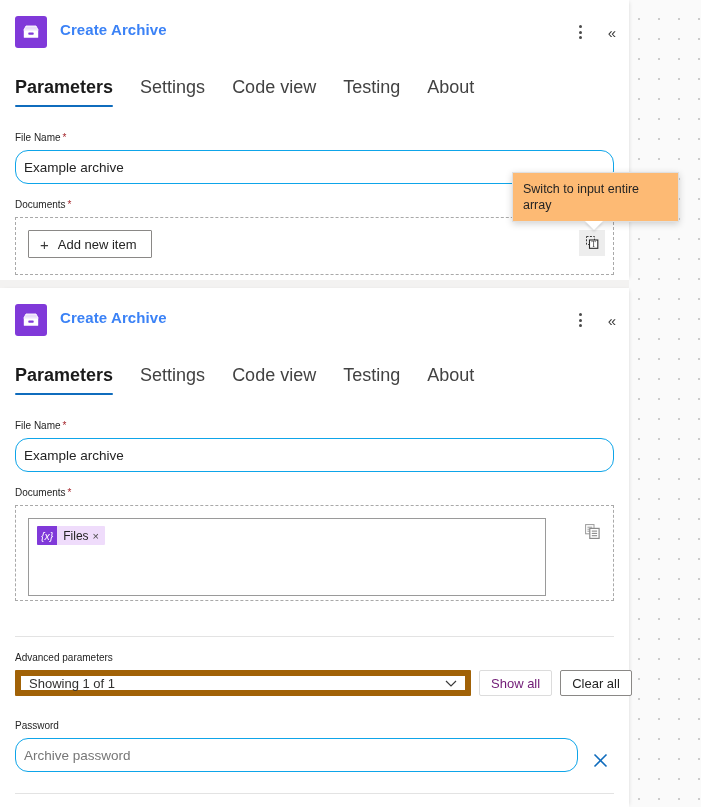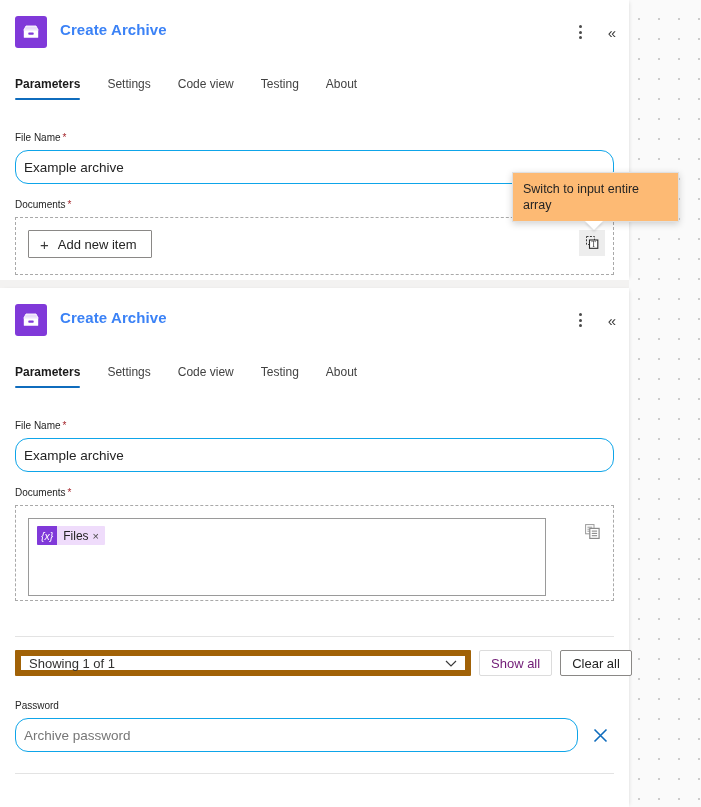"Parameters" .tab { font-size: 12px -> 18px }
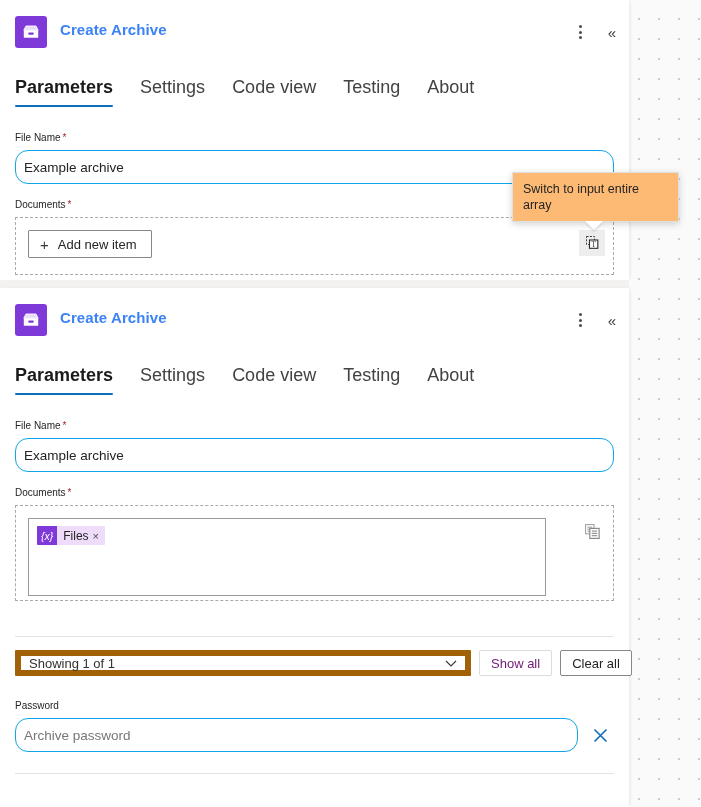"Advanced parameters" div.field-label { html: none -> <div>Advanced parameters</div> }
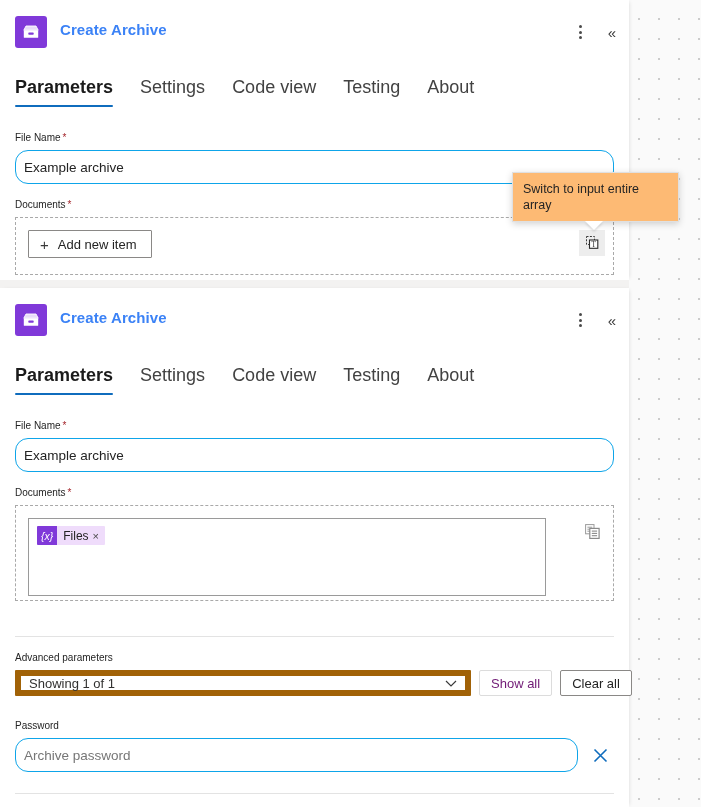"Archive password" .pwd-row { align-items: center -> flex-end }
